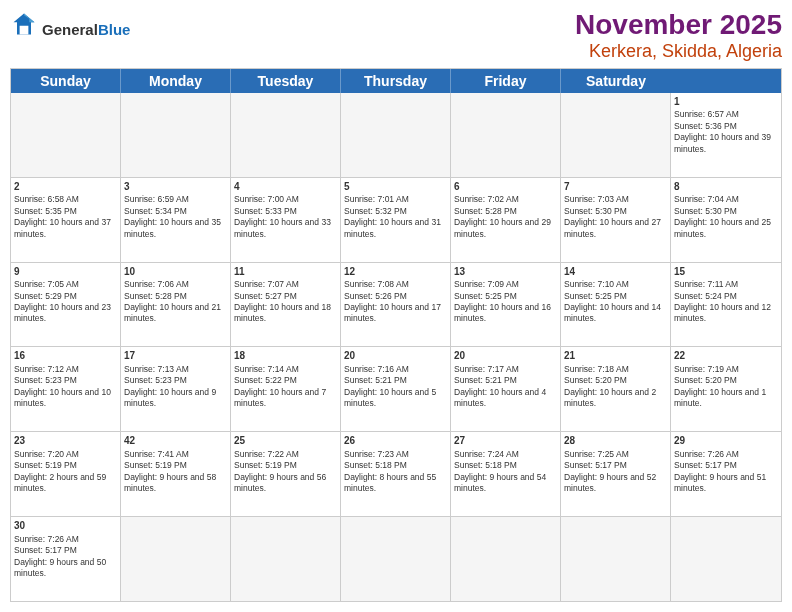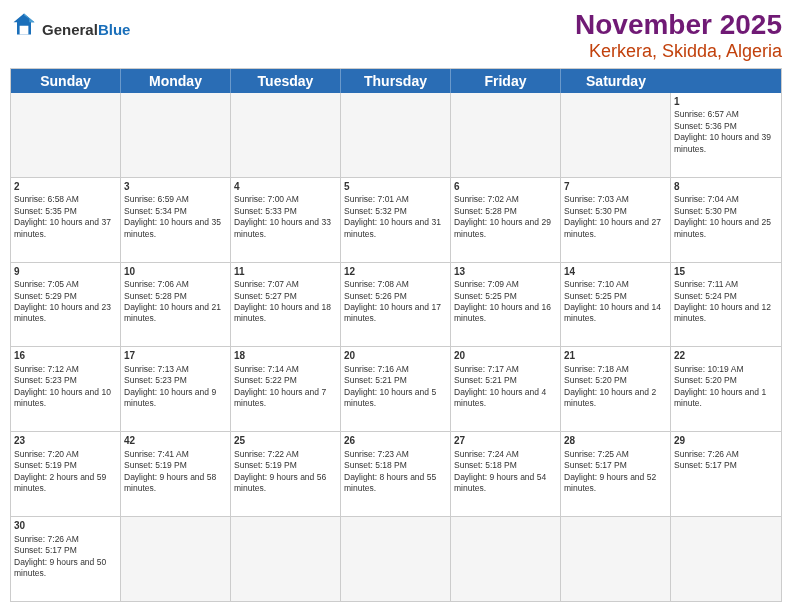"Sunrise: 10:19 AM" span { text: 10:19 -> 7:19 }
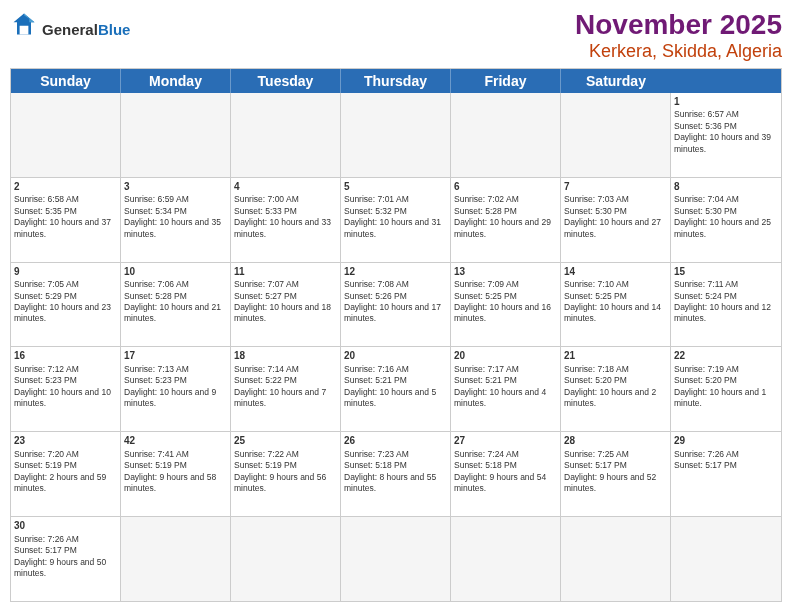"Daylight: 9 hours and 51" span { html: none -> <span>Daylight: 9 hours and 51 minutes.</span> }
